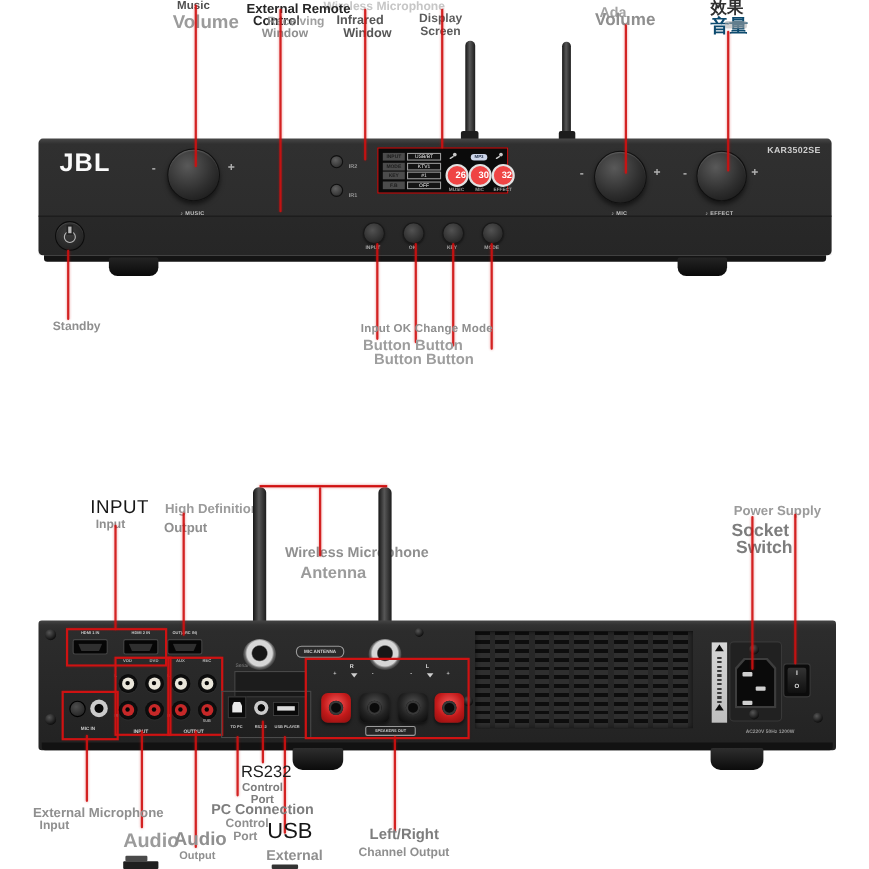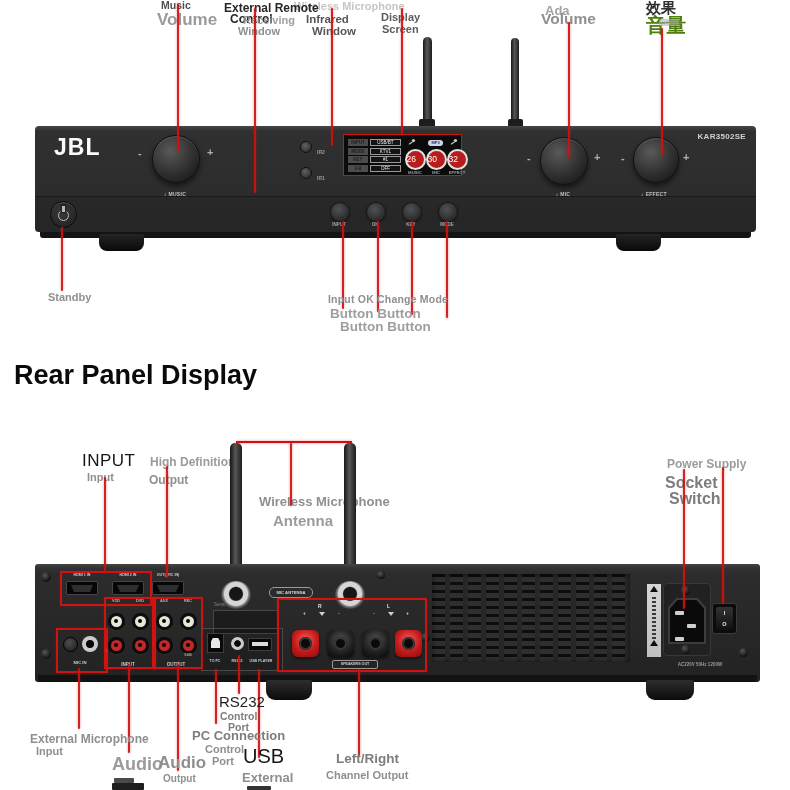"音量" div.lab { color: #4d7c0f -> #0c4a6e; font-size: 20px -> 17px }
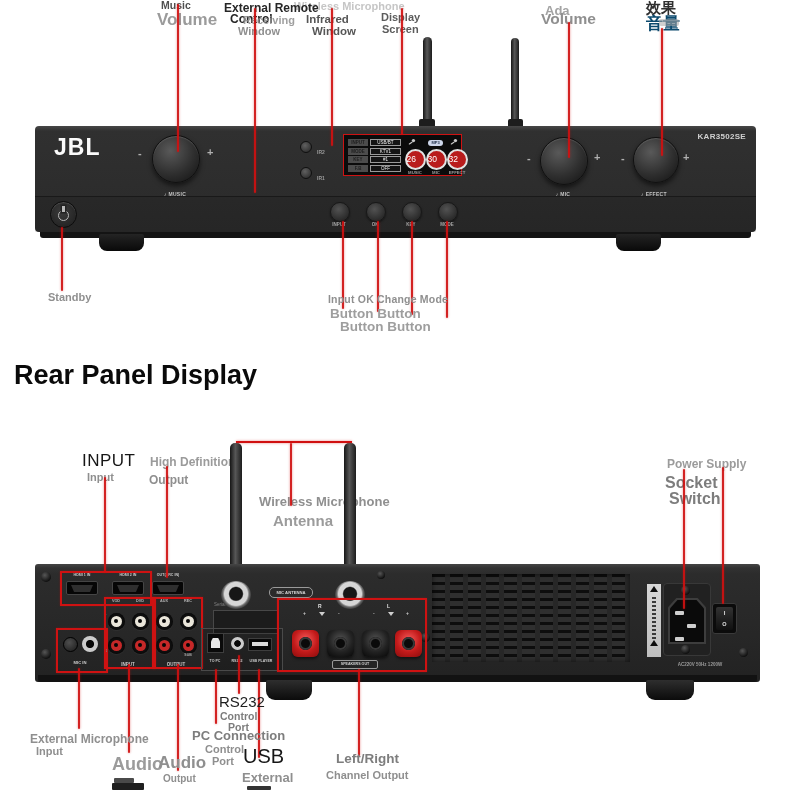"26" .mcirc { background: #b91c1c -> #ef4444; font-weight: normal -> bold; text-align: left -> right }
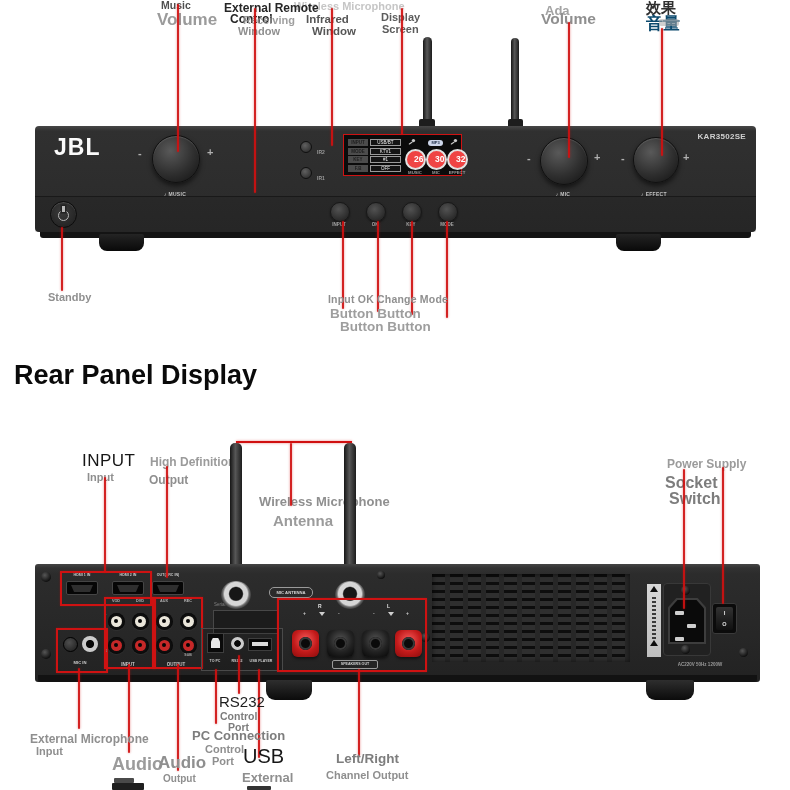"Rear Panel Display" div.lab { html: <div>Rear Panel Display</div> -> none }
